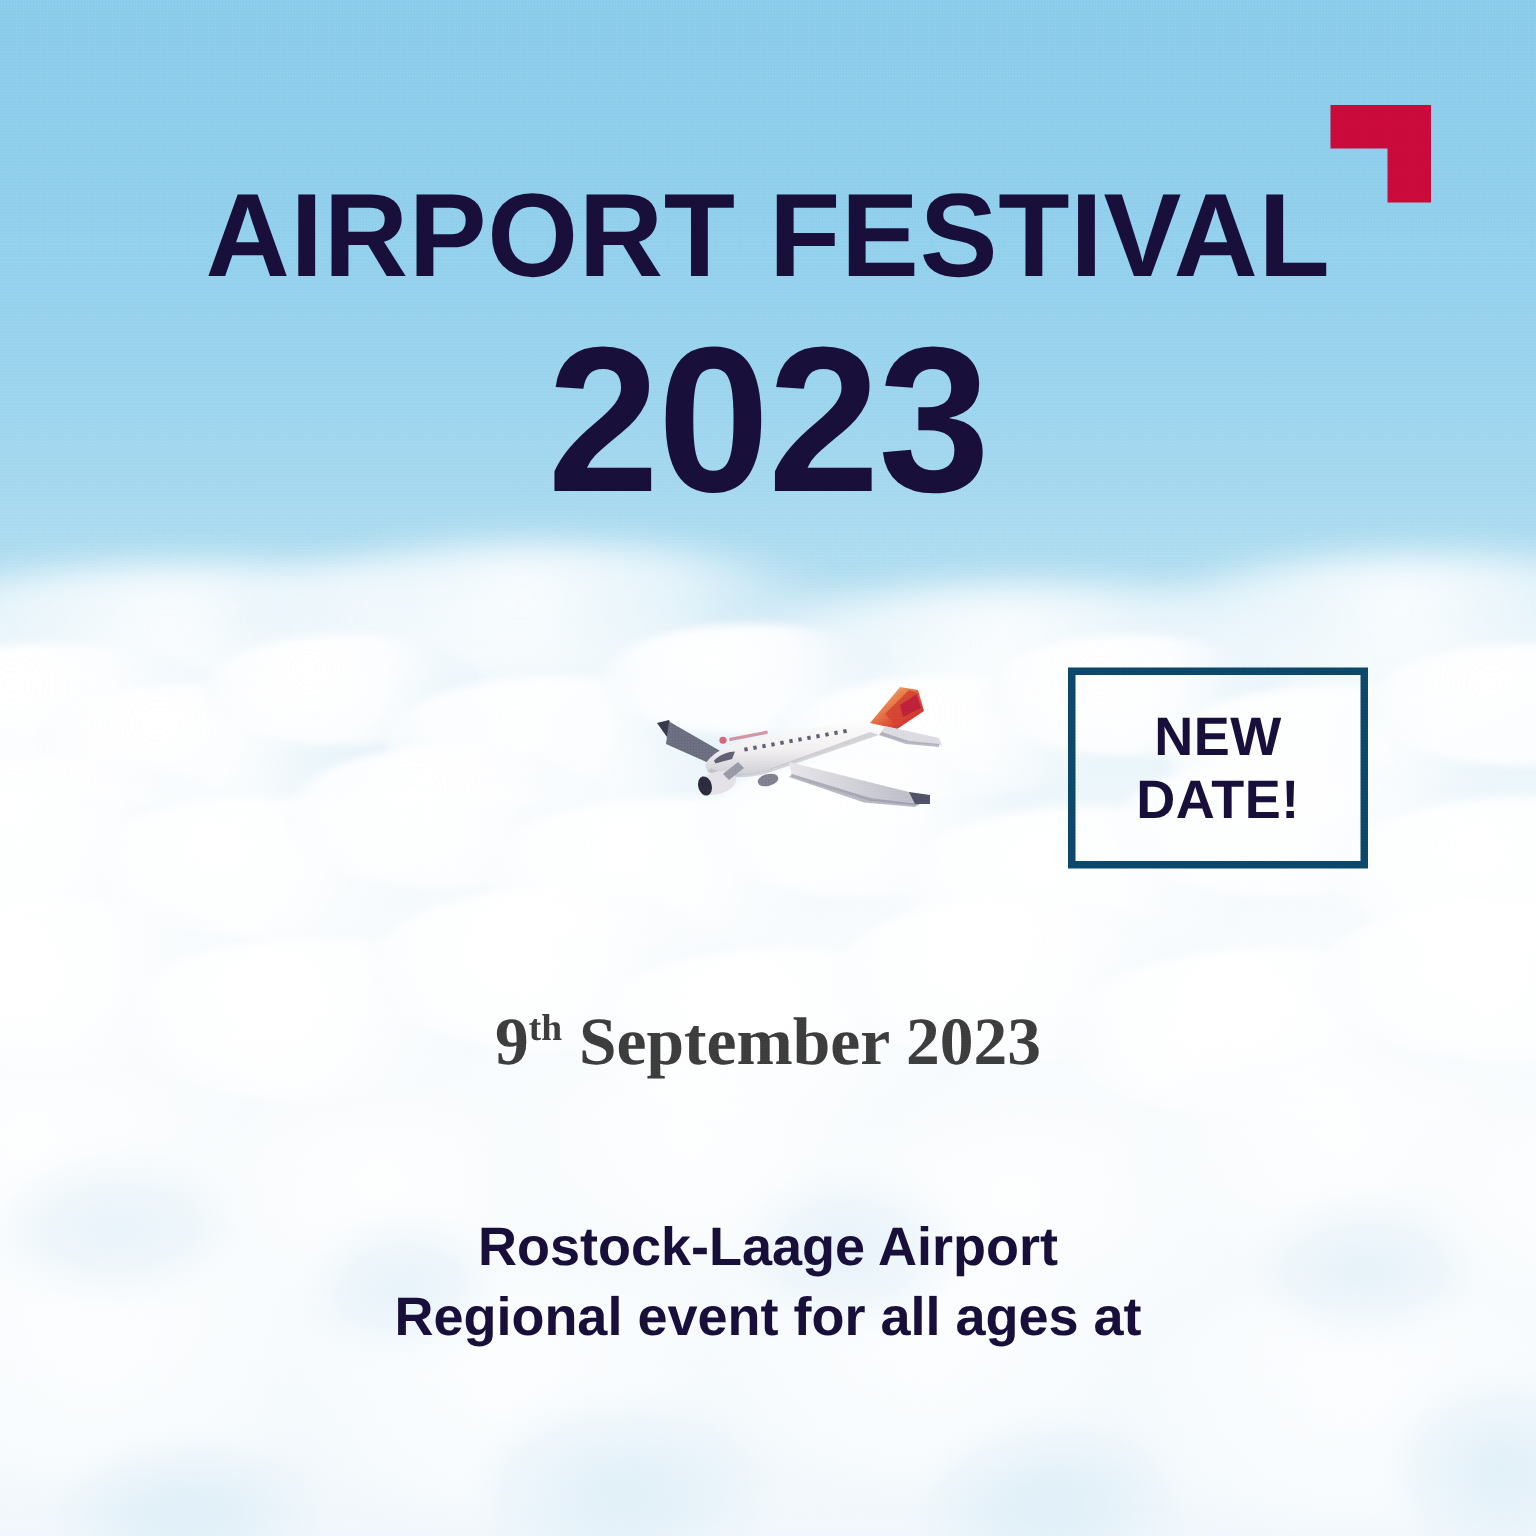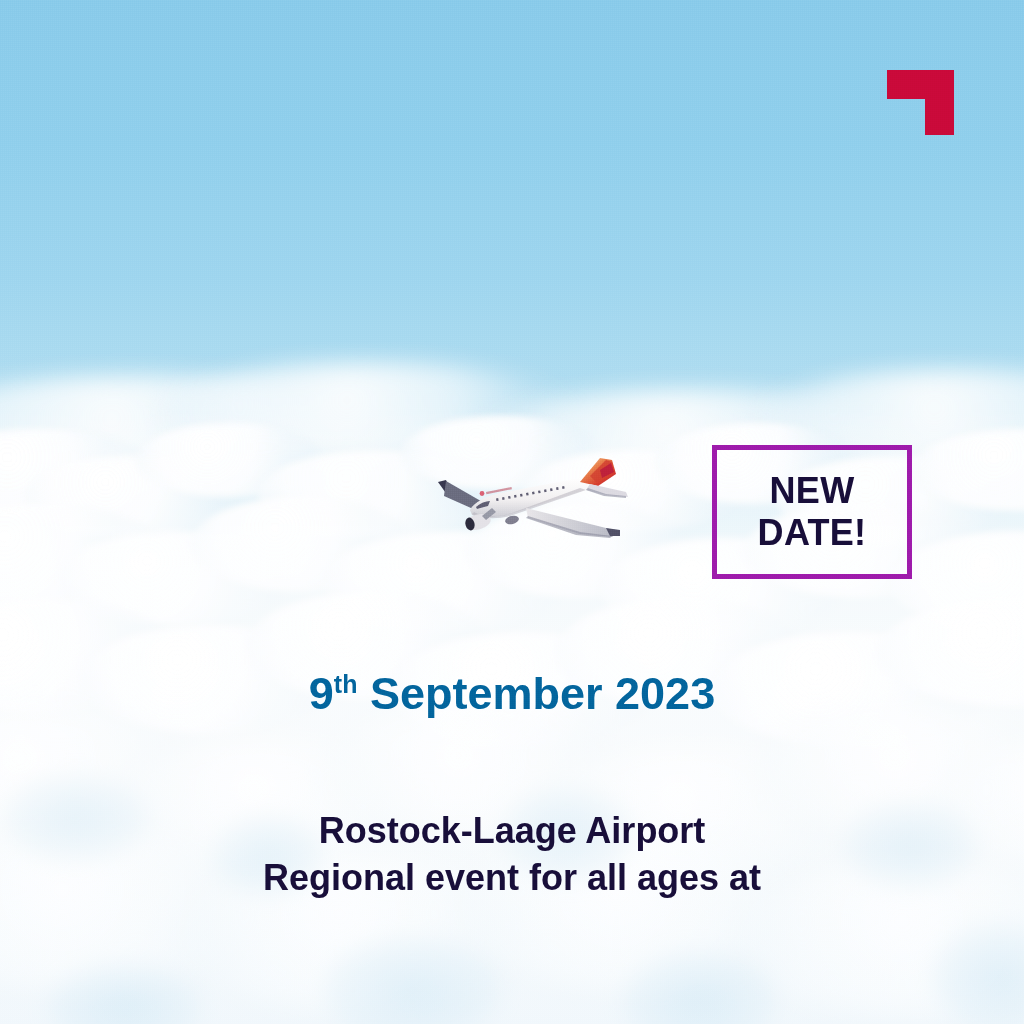"AIRPORT FESTIVAL" div.headline { html: none -> <div> <span>AIRPORT FESTIVAL</span> <span>2023</span> </div> }
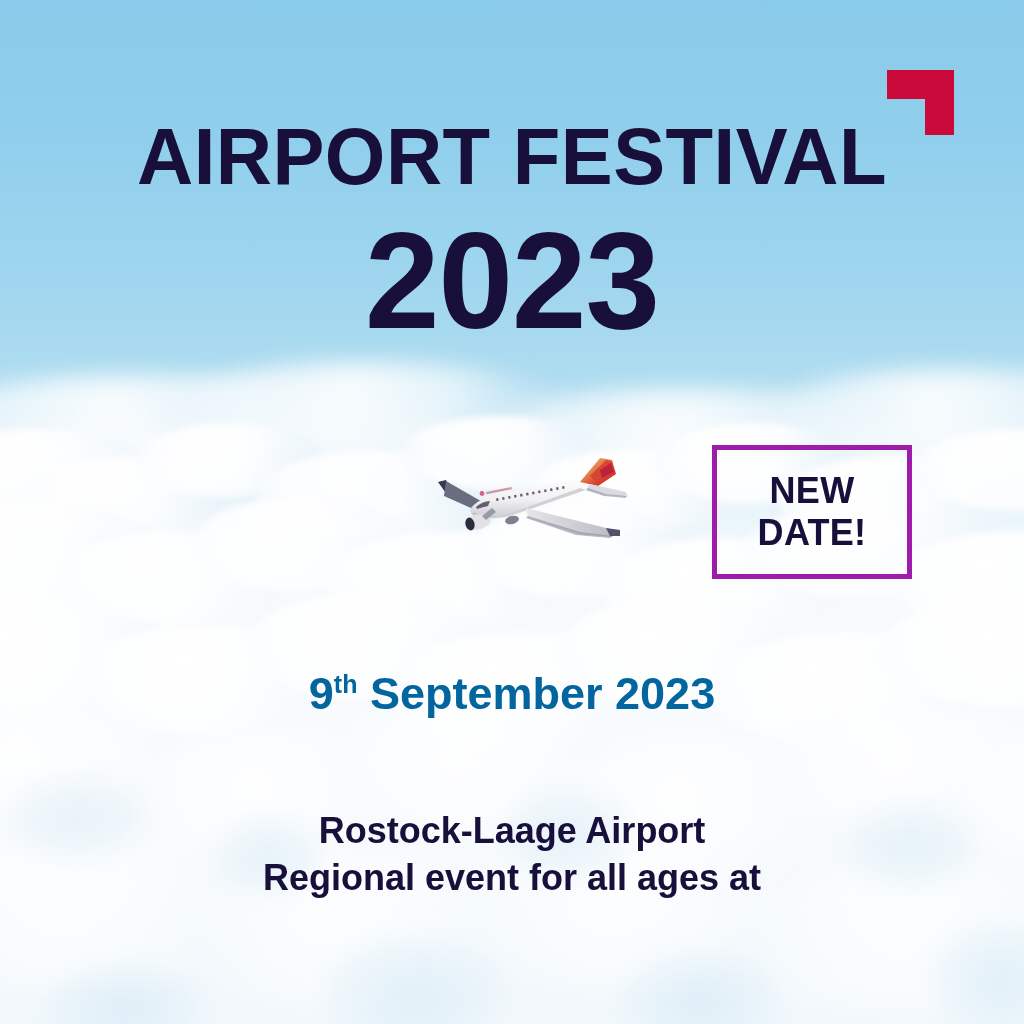"NEW" .newdate-box { border: 5px solid #a21caf -> 5px solid #0c4a6e }
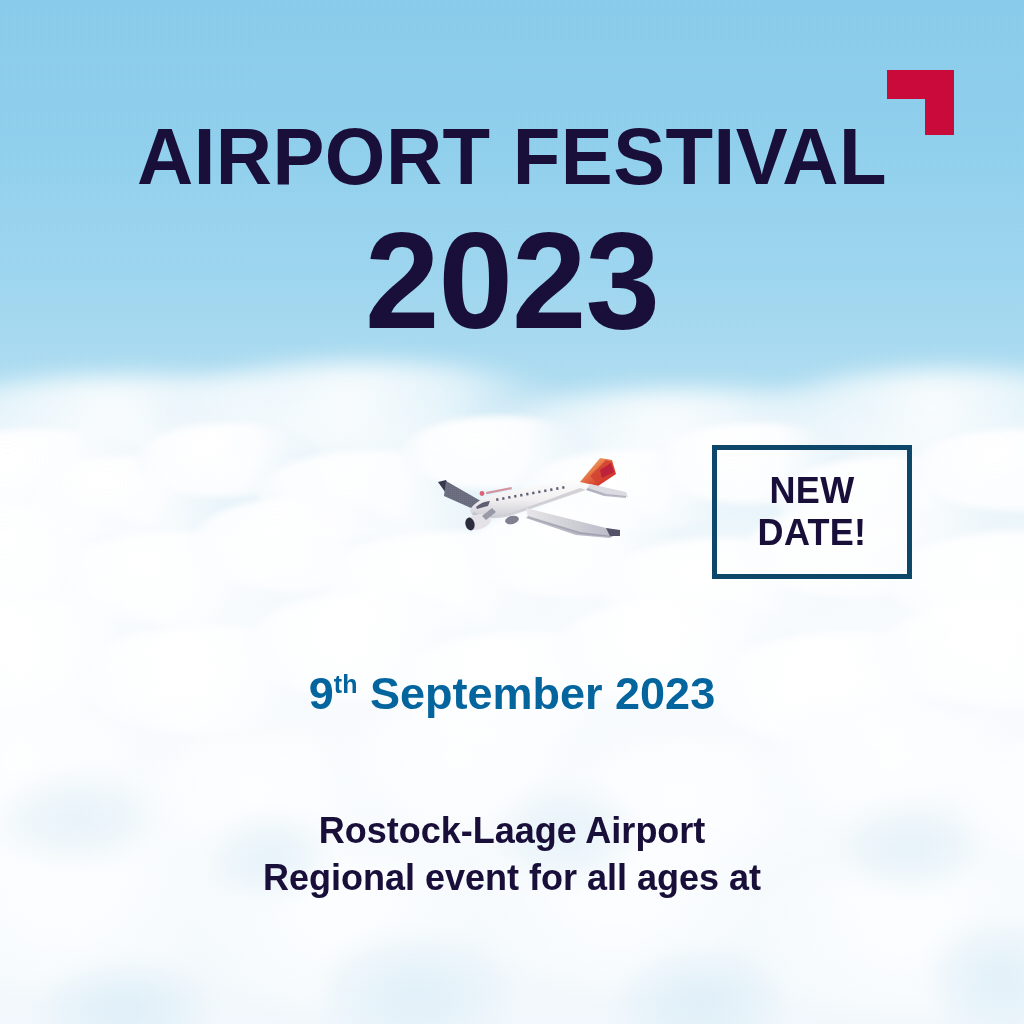"9th September 2023" .event-date { color: #0369a1 -> #404040; font-family: Liberation Sans, sans-serif -> Liberation Serif, serif }
